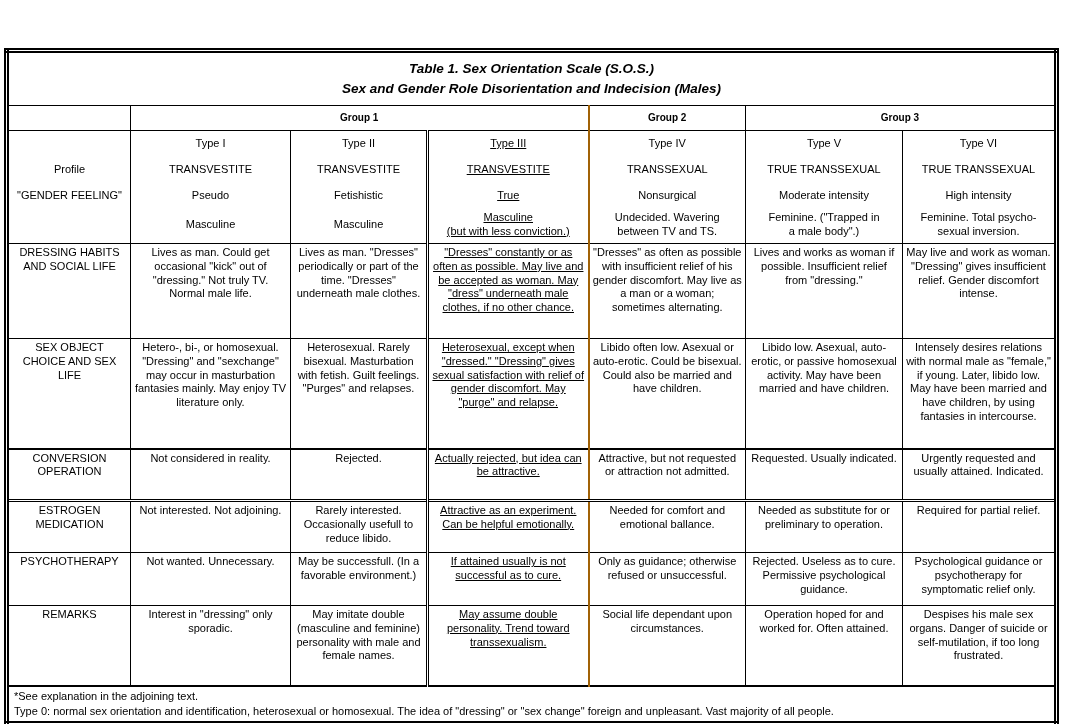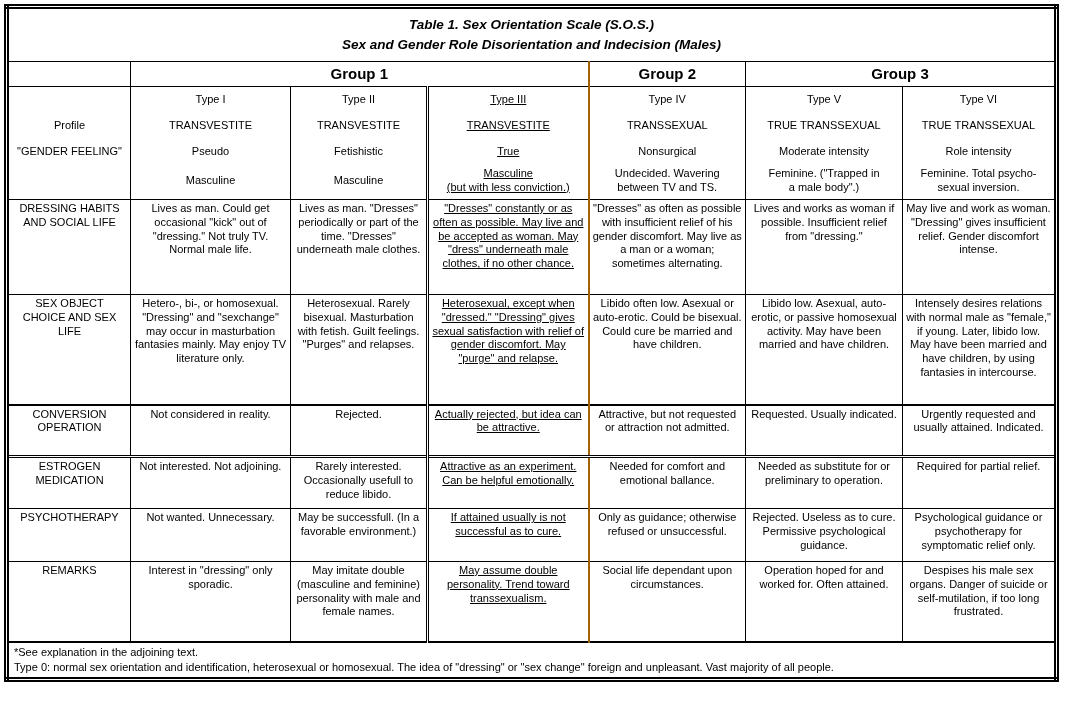"Table 1. Sex Orientation Scale" table { margin-top: none -> 44px }
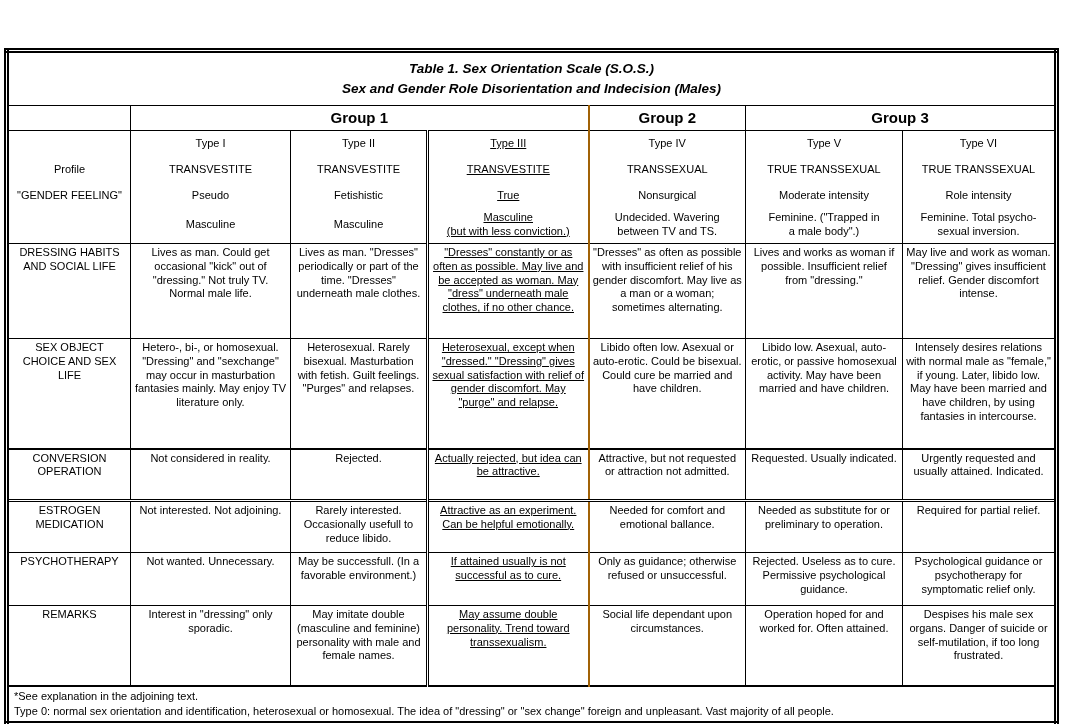"Group 1" .group-cell { font-size: 15px -> 10px }
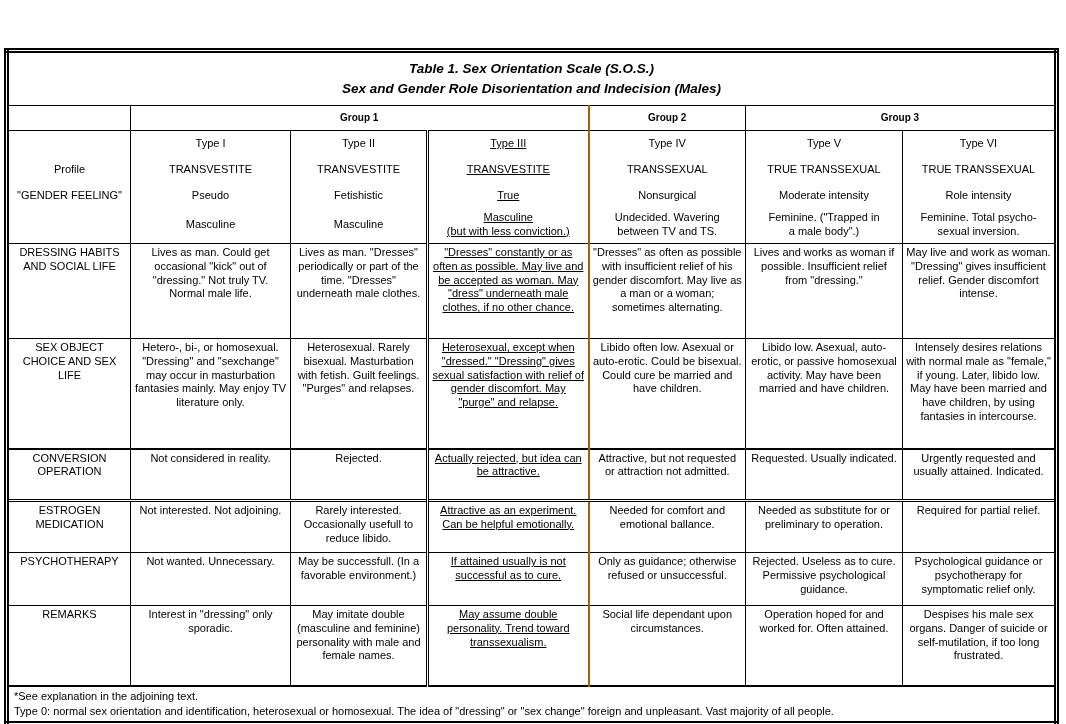"Role intensity" div.slot { text: Role -> High }
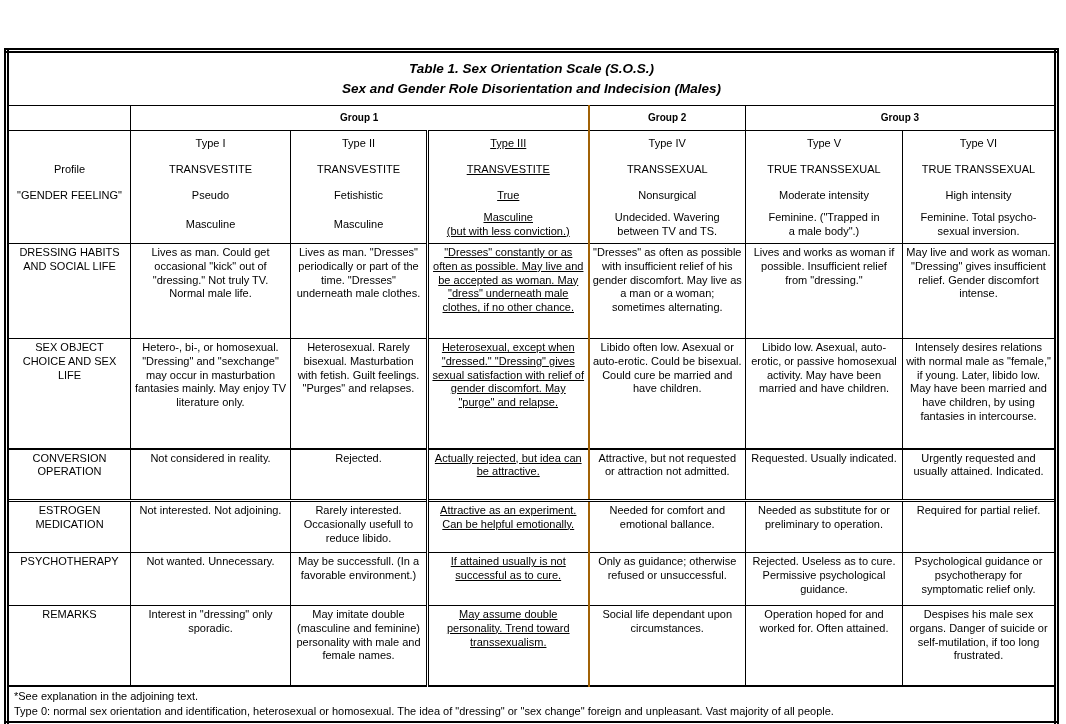"Libido often low. Asexual or" td.bl1 { text: cure -> also }
